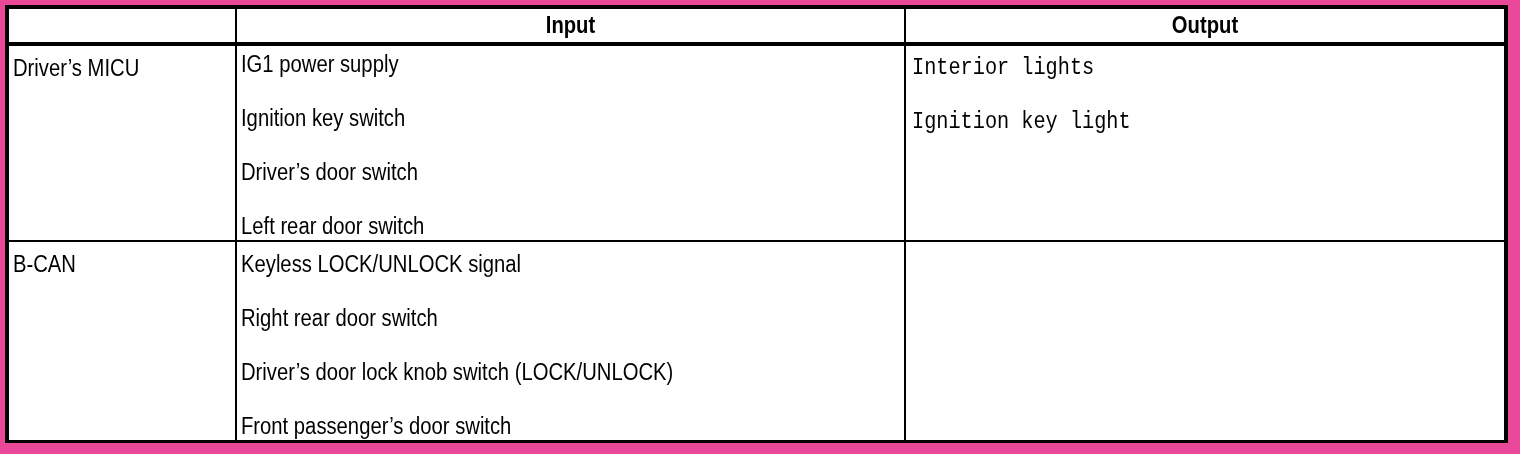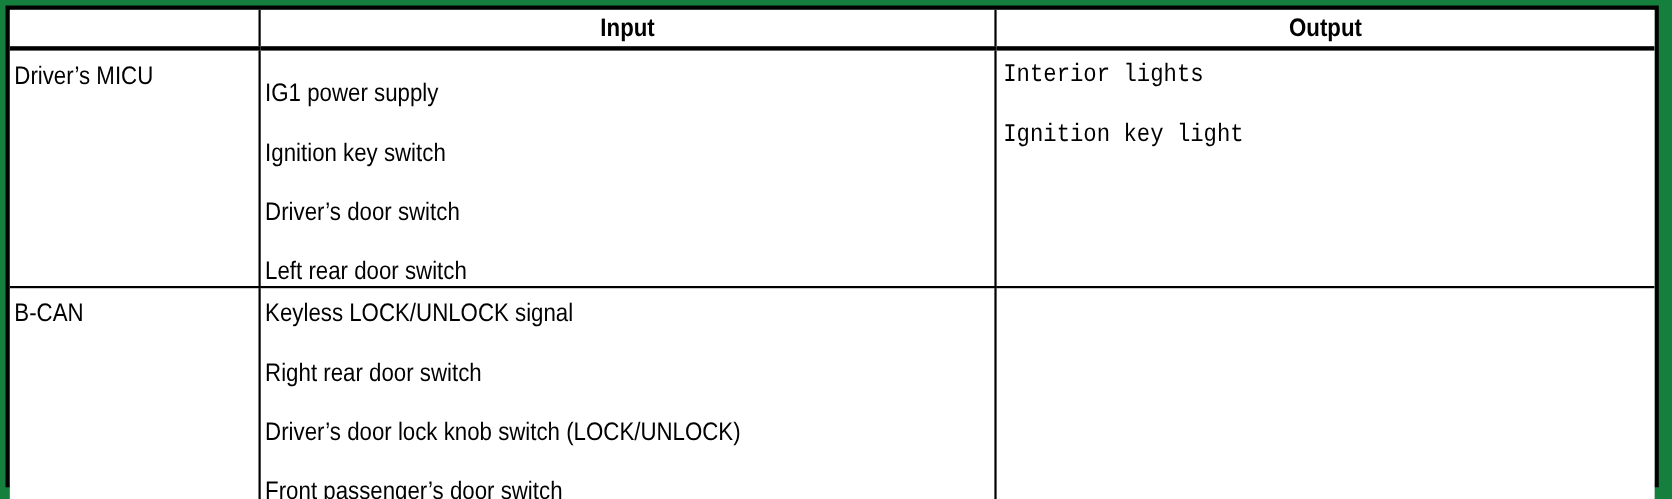"Input" .page { background: #15803d -> #ec4899 }
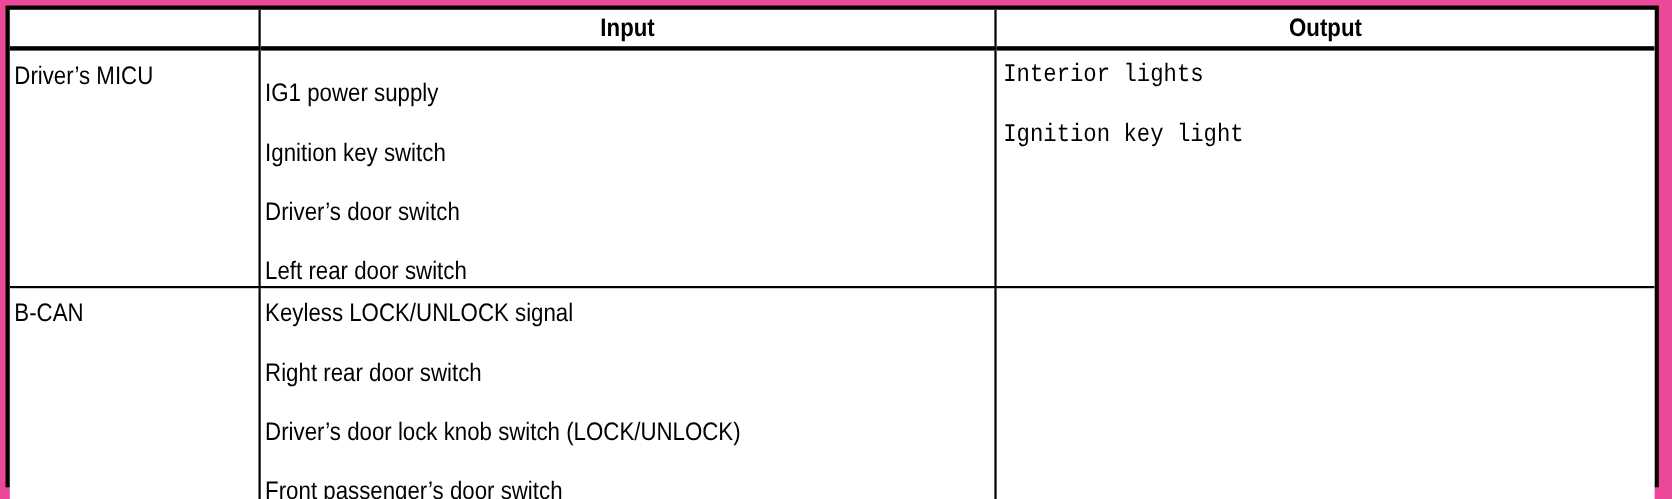"IG1 power supply" .row-micu .cell-input .cell-pad { padding-top: 25px -> 5px }
